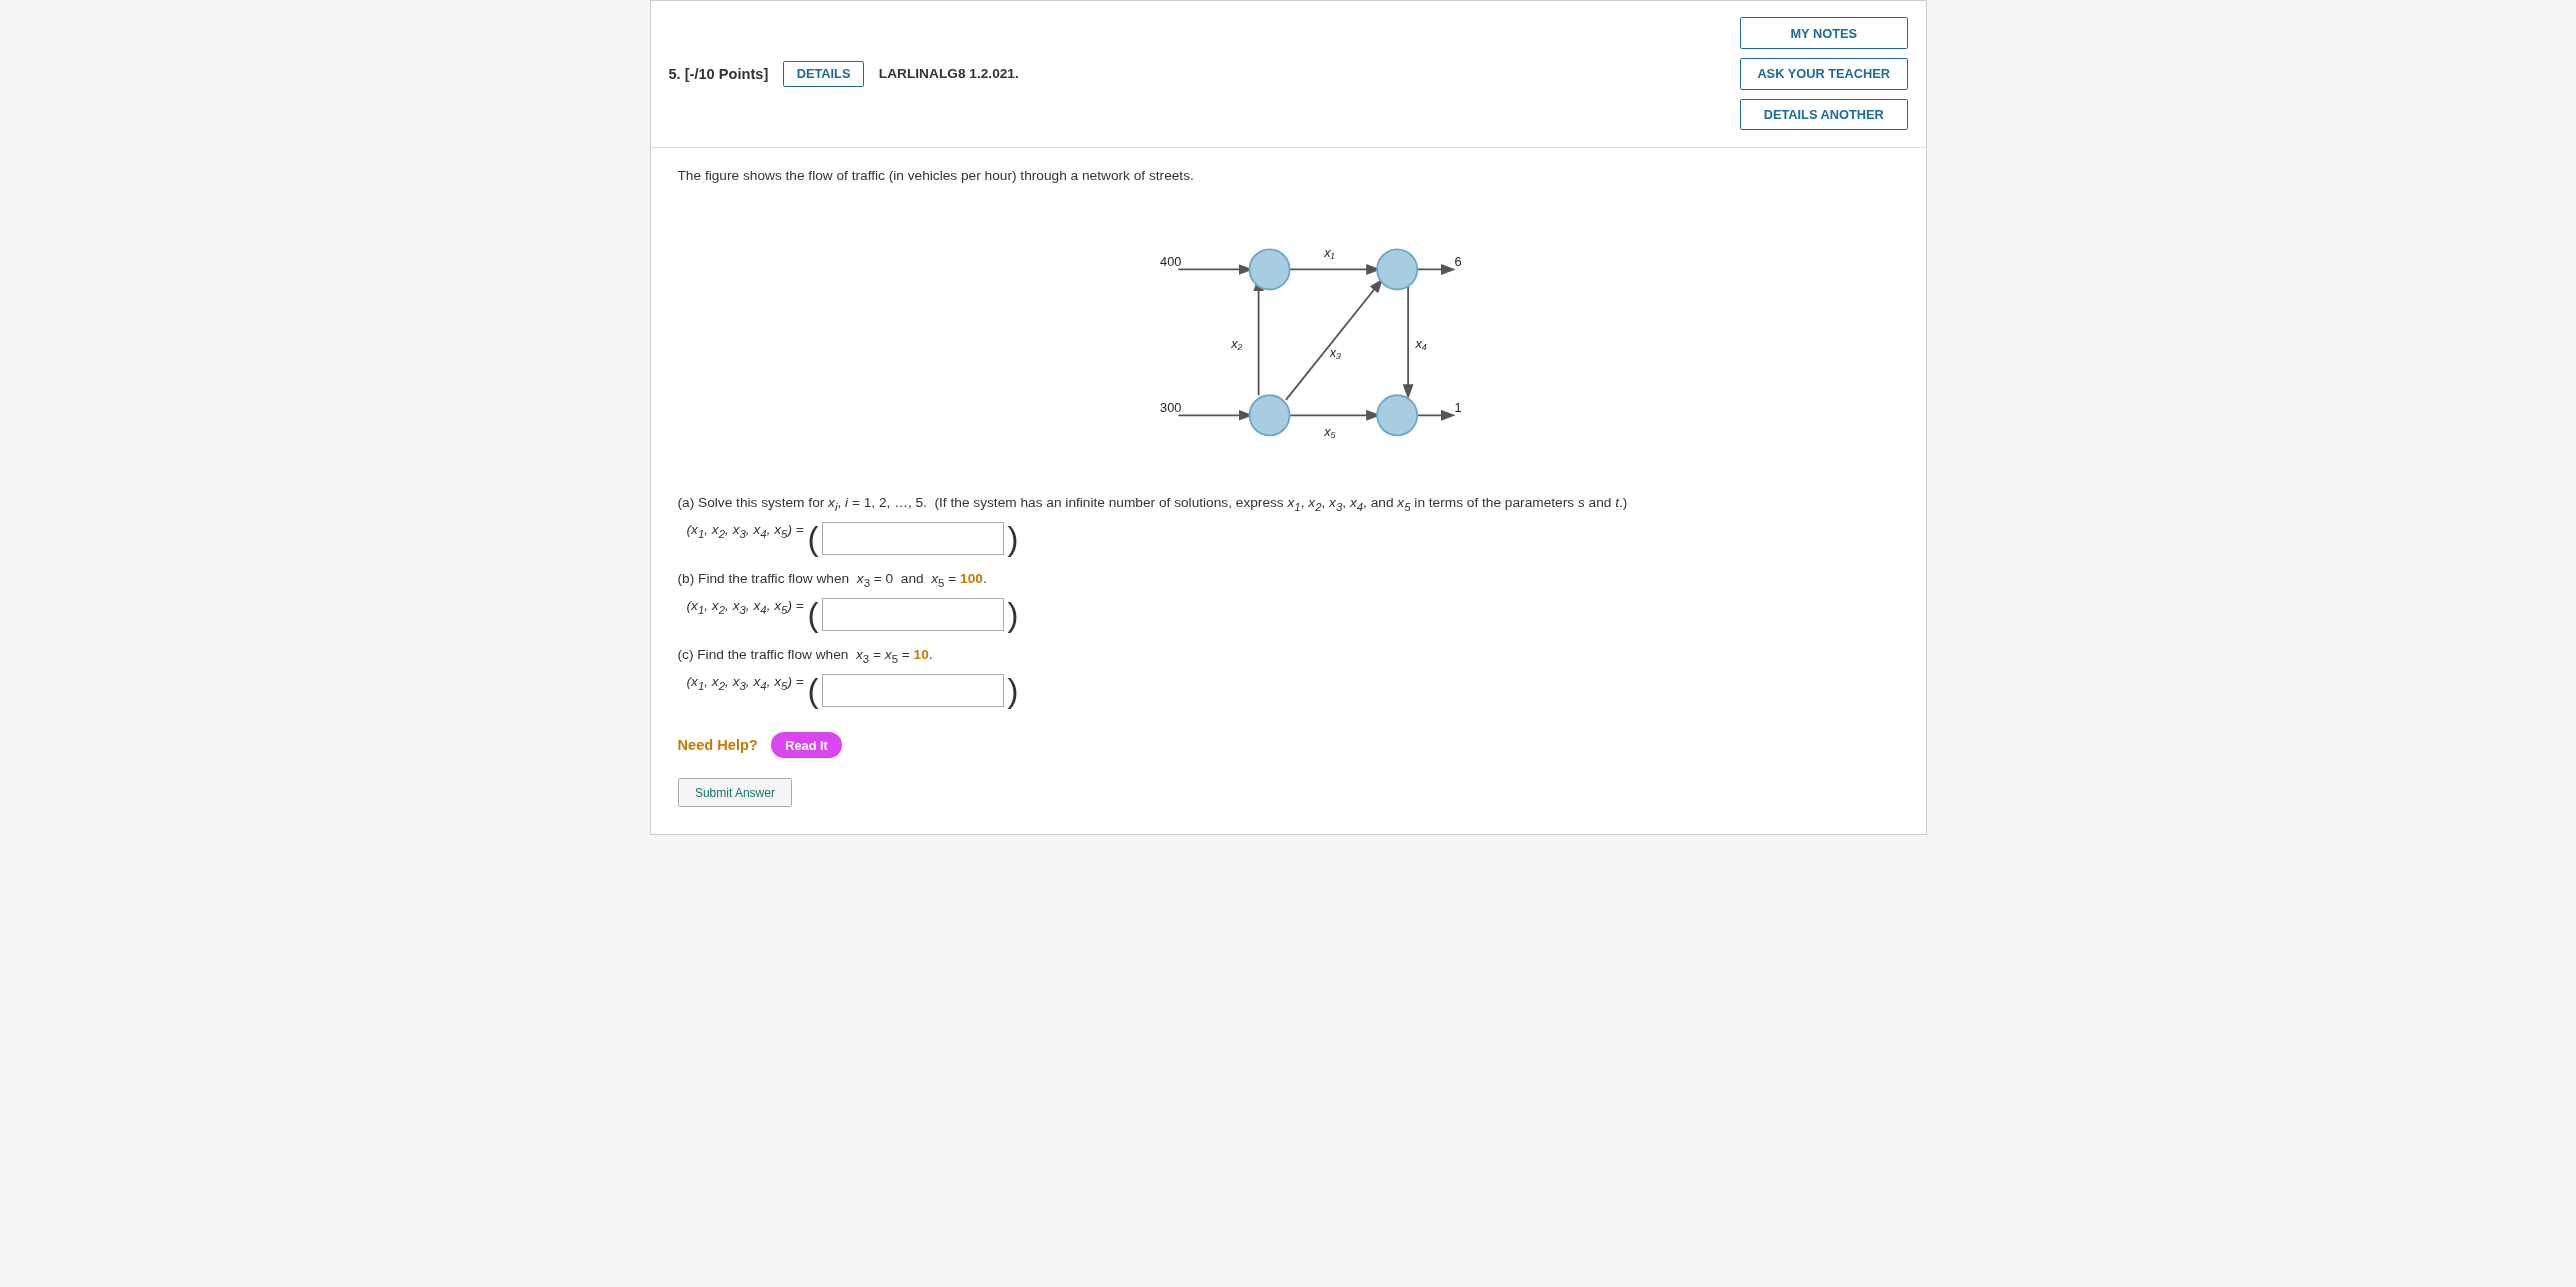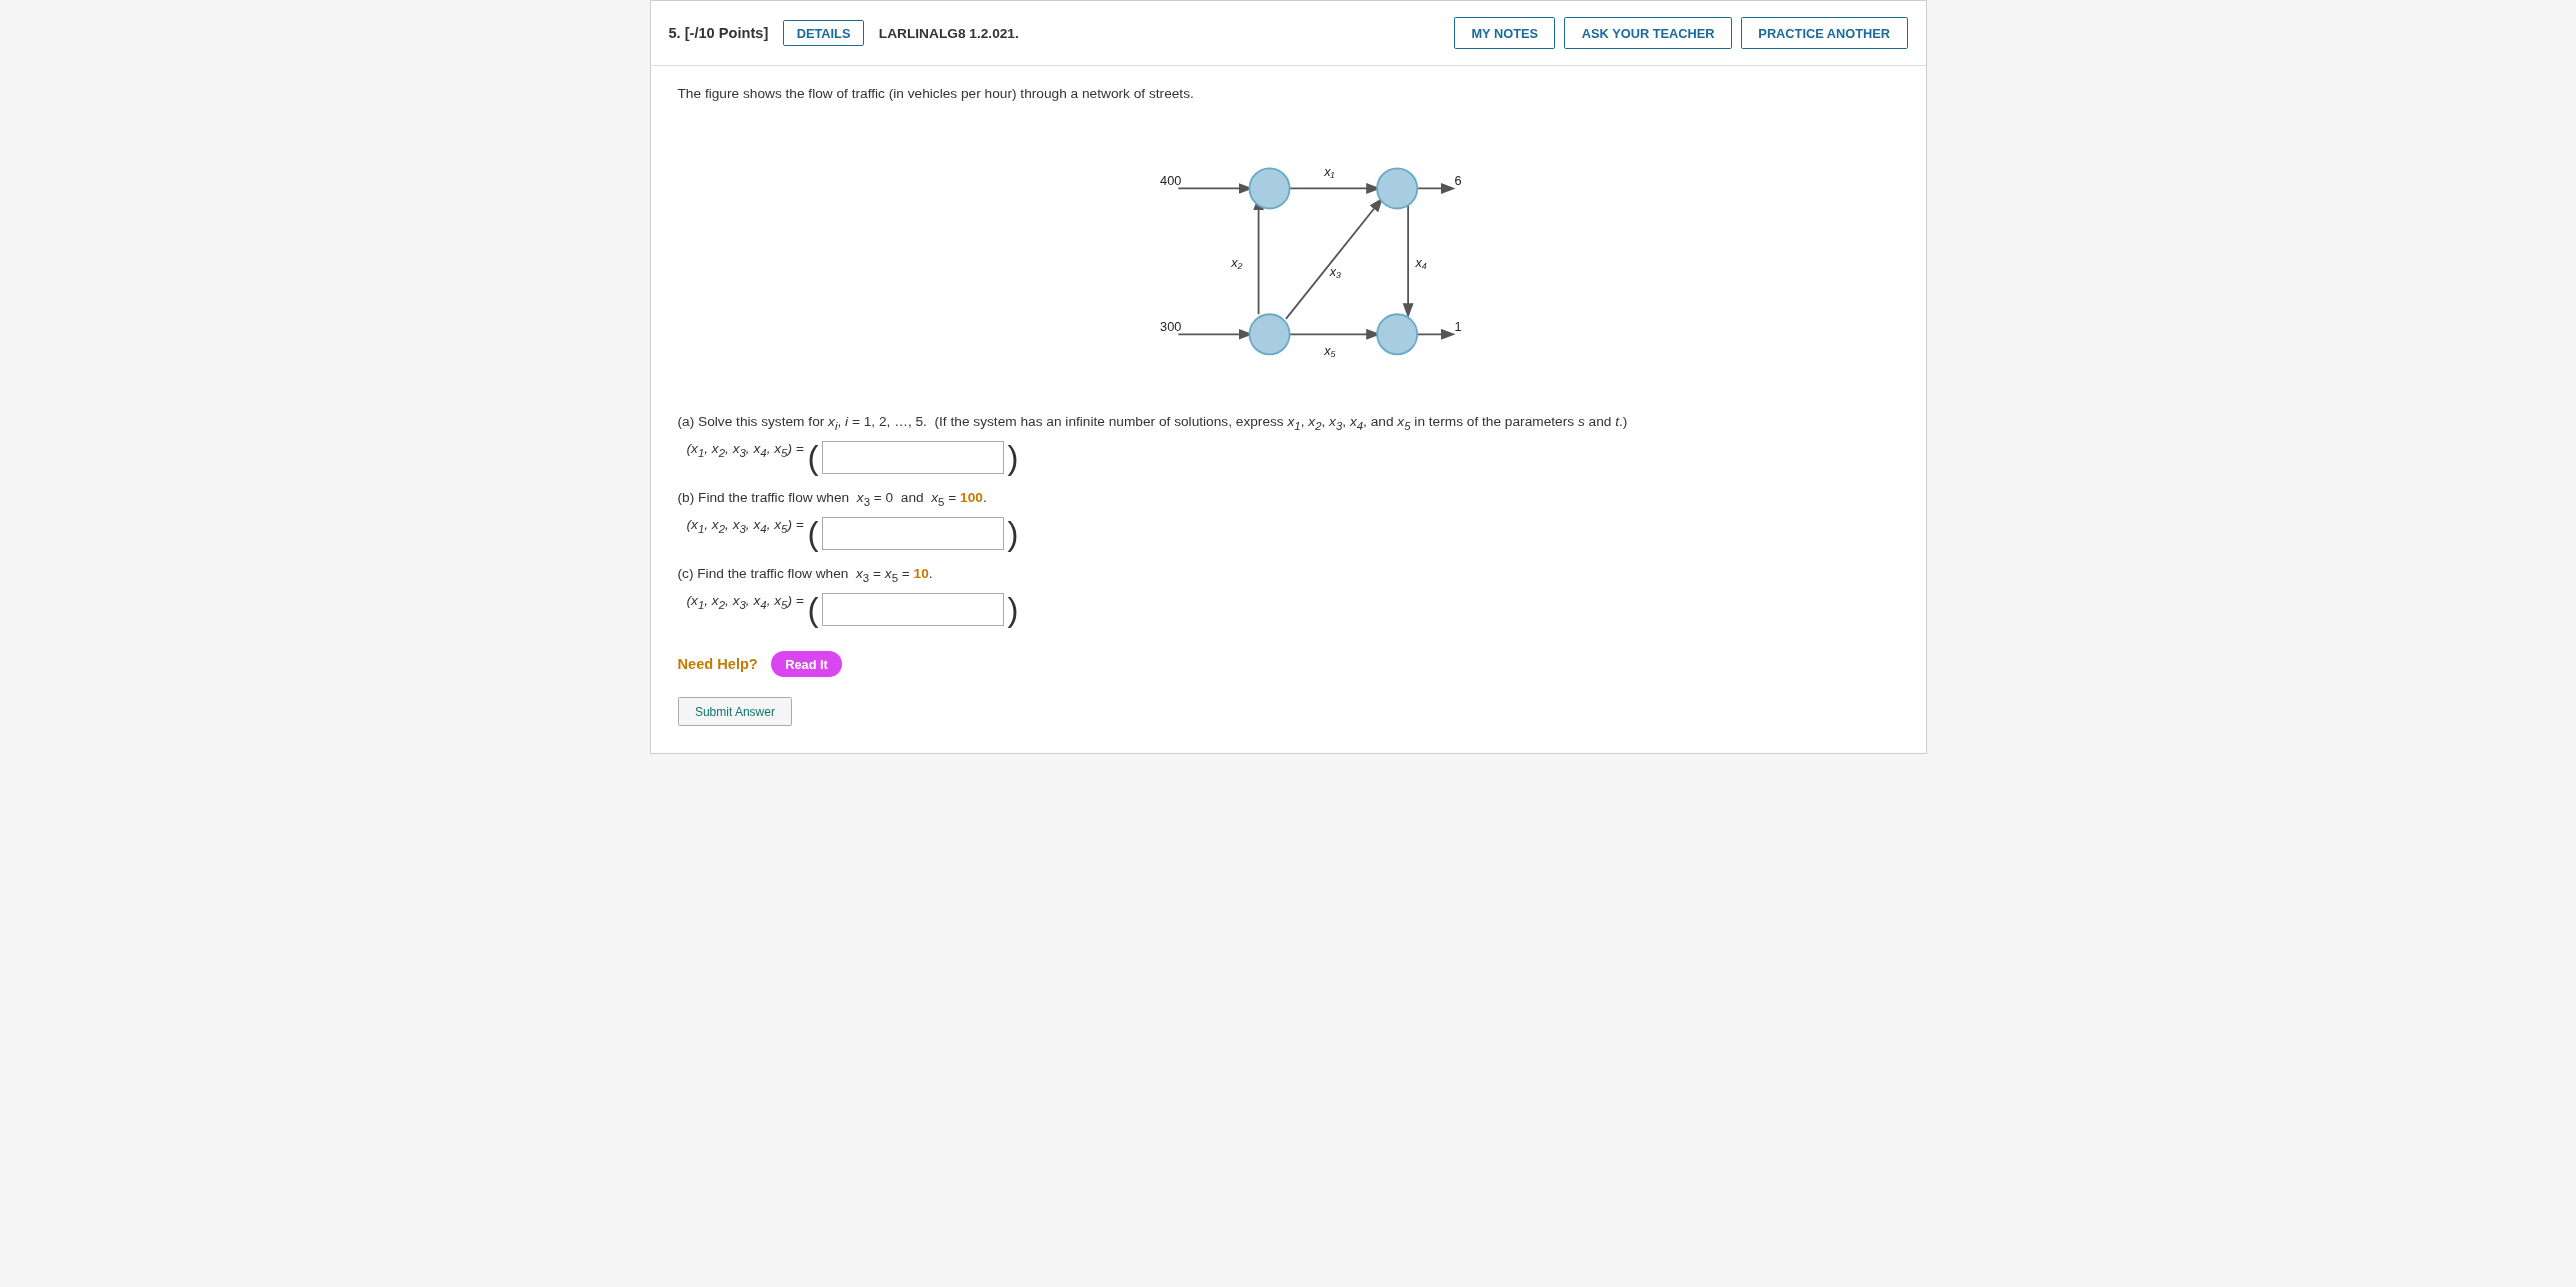"MY NOTES" .header-buttons { flex-direction: none -> column }
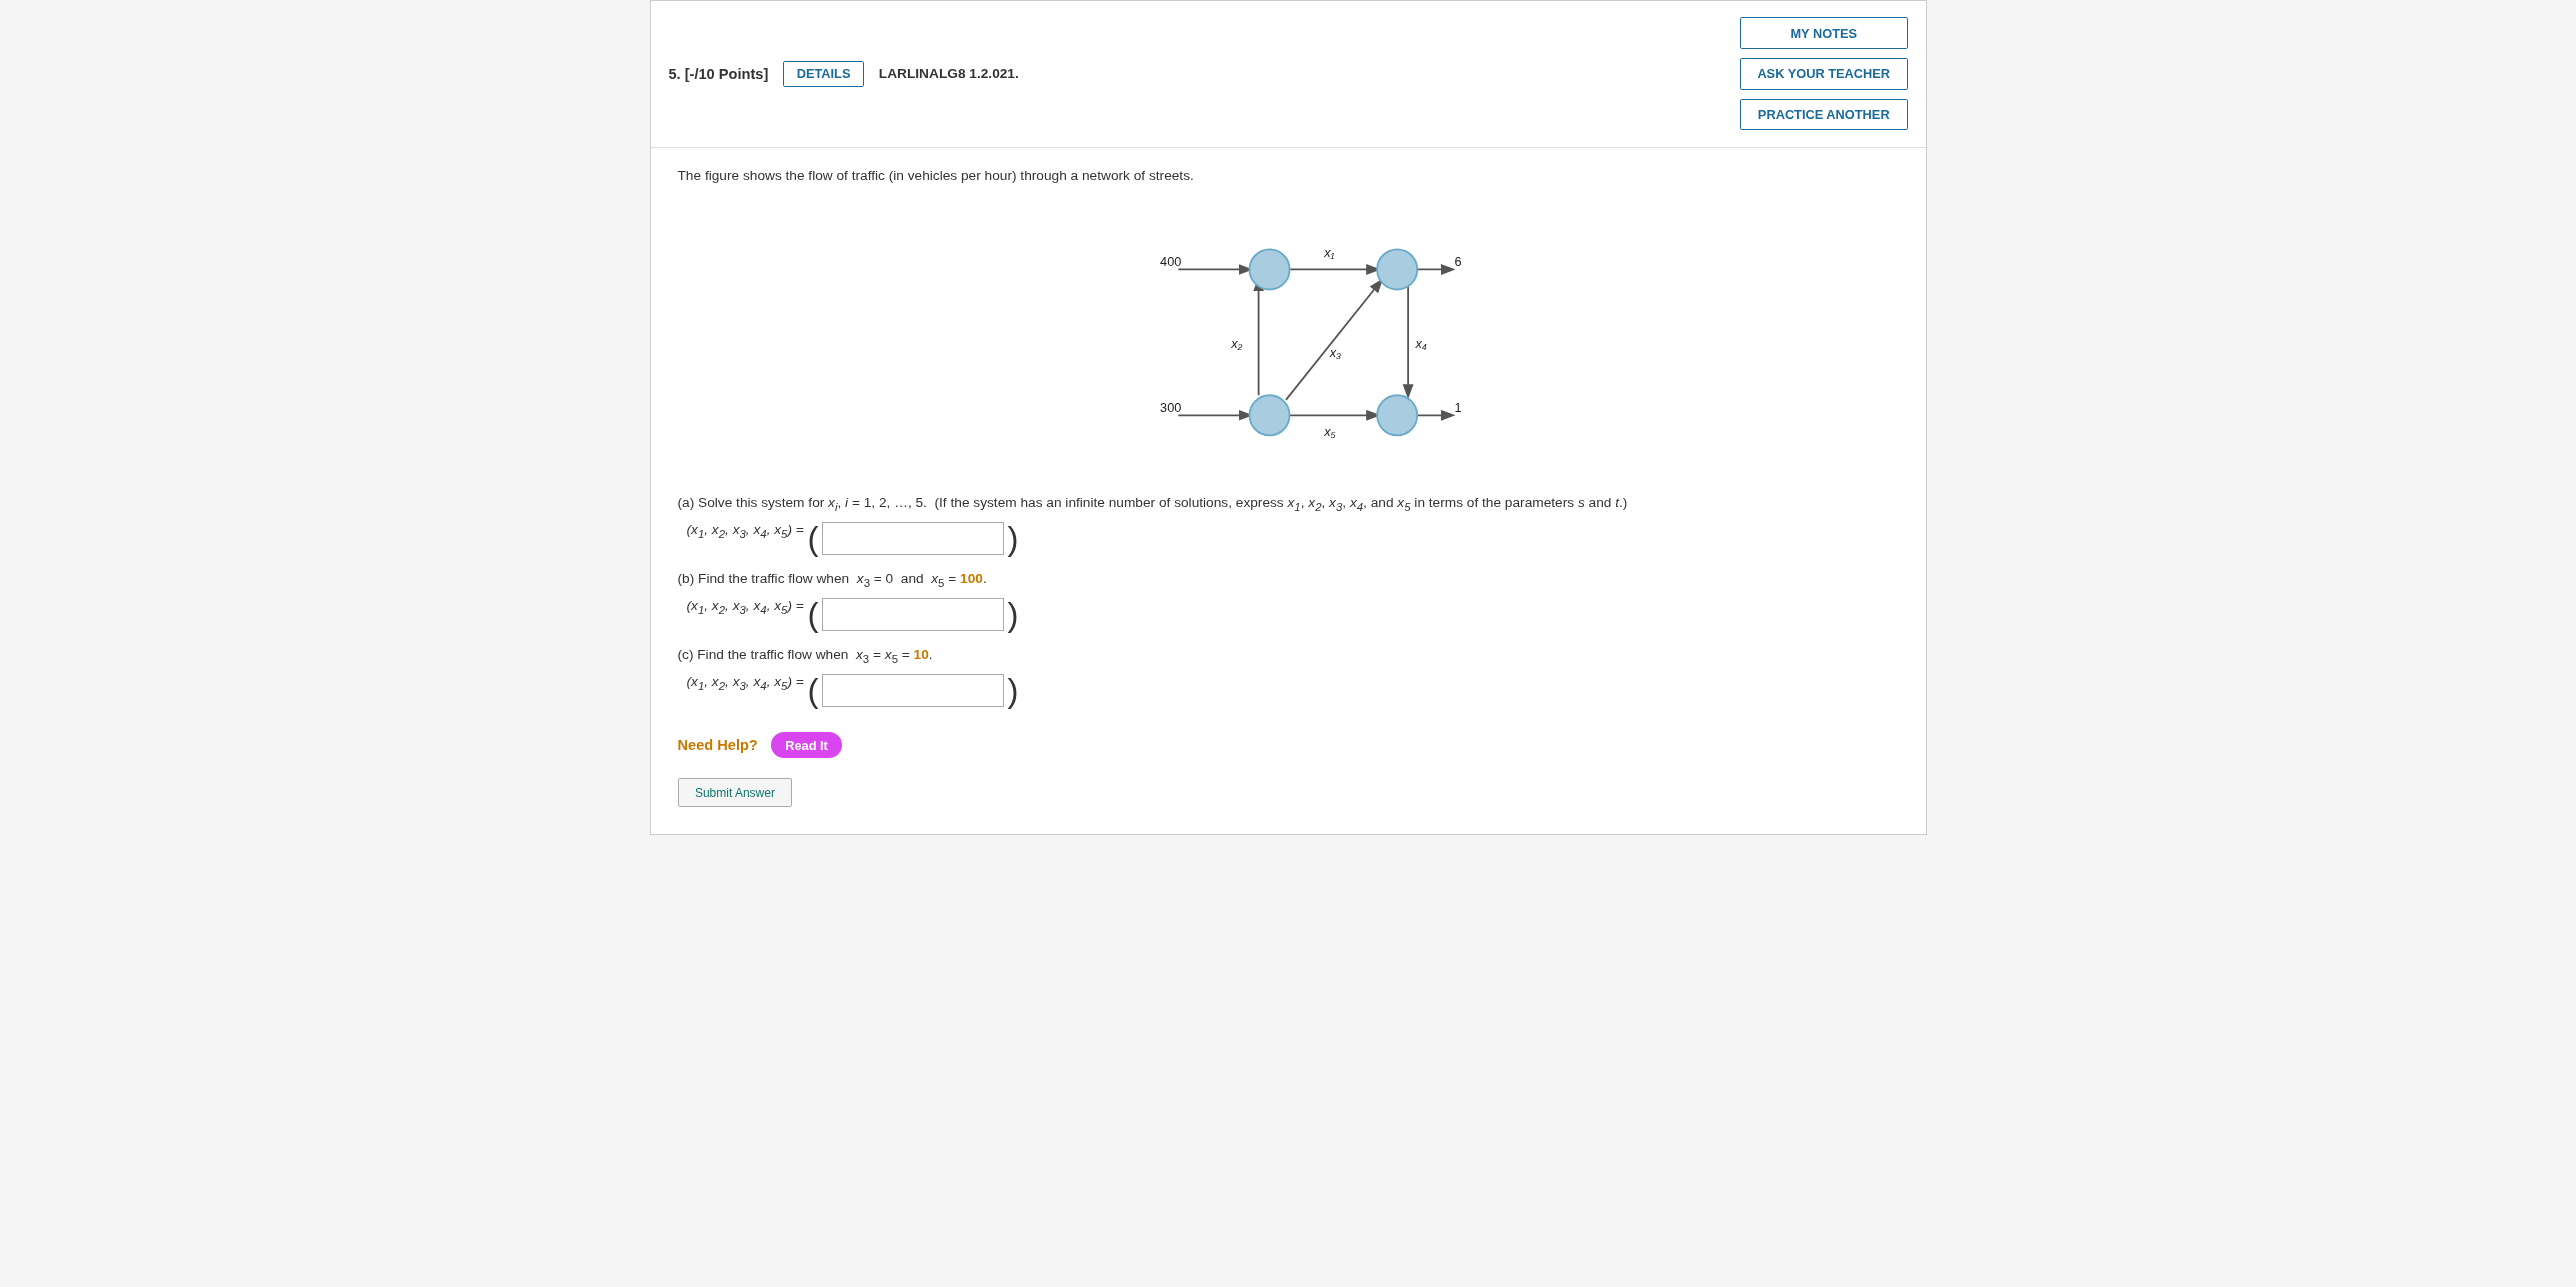"PRACTICE ANOTHER" button.header-btn { text: PRACTICE -> DETAILS }
